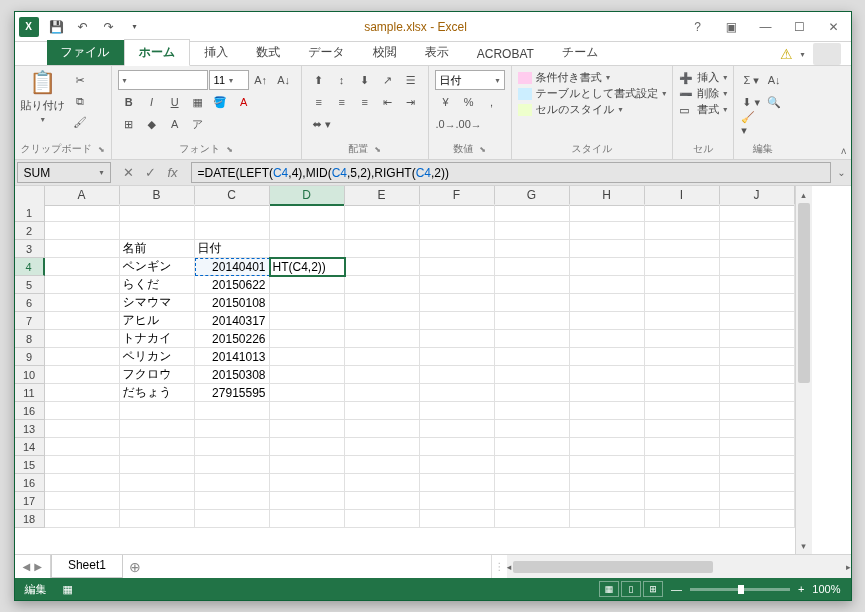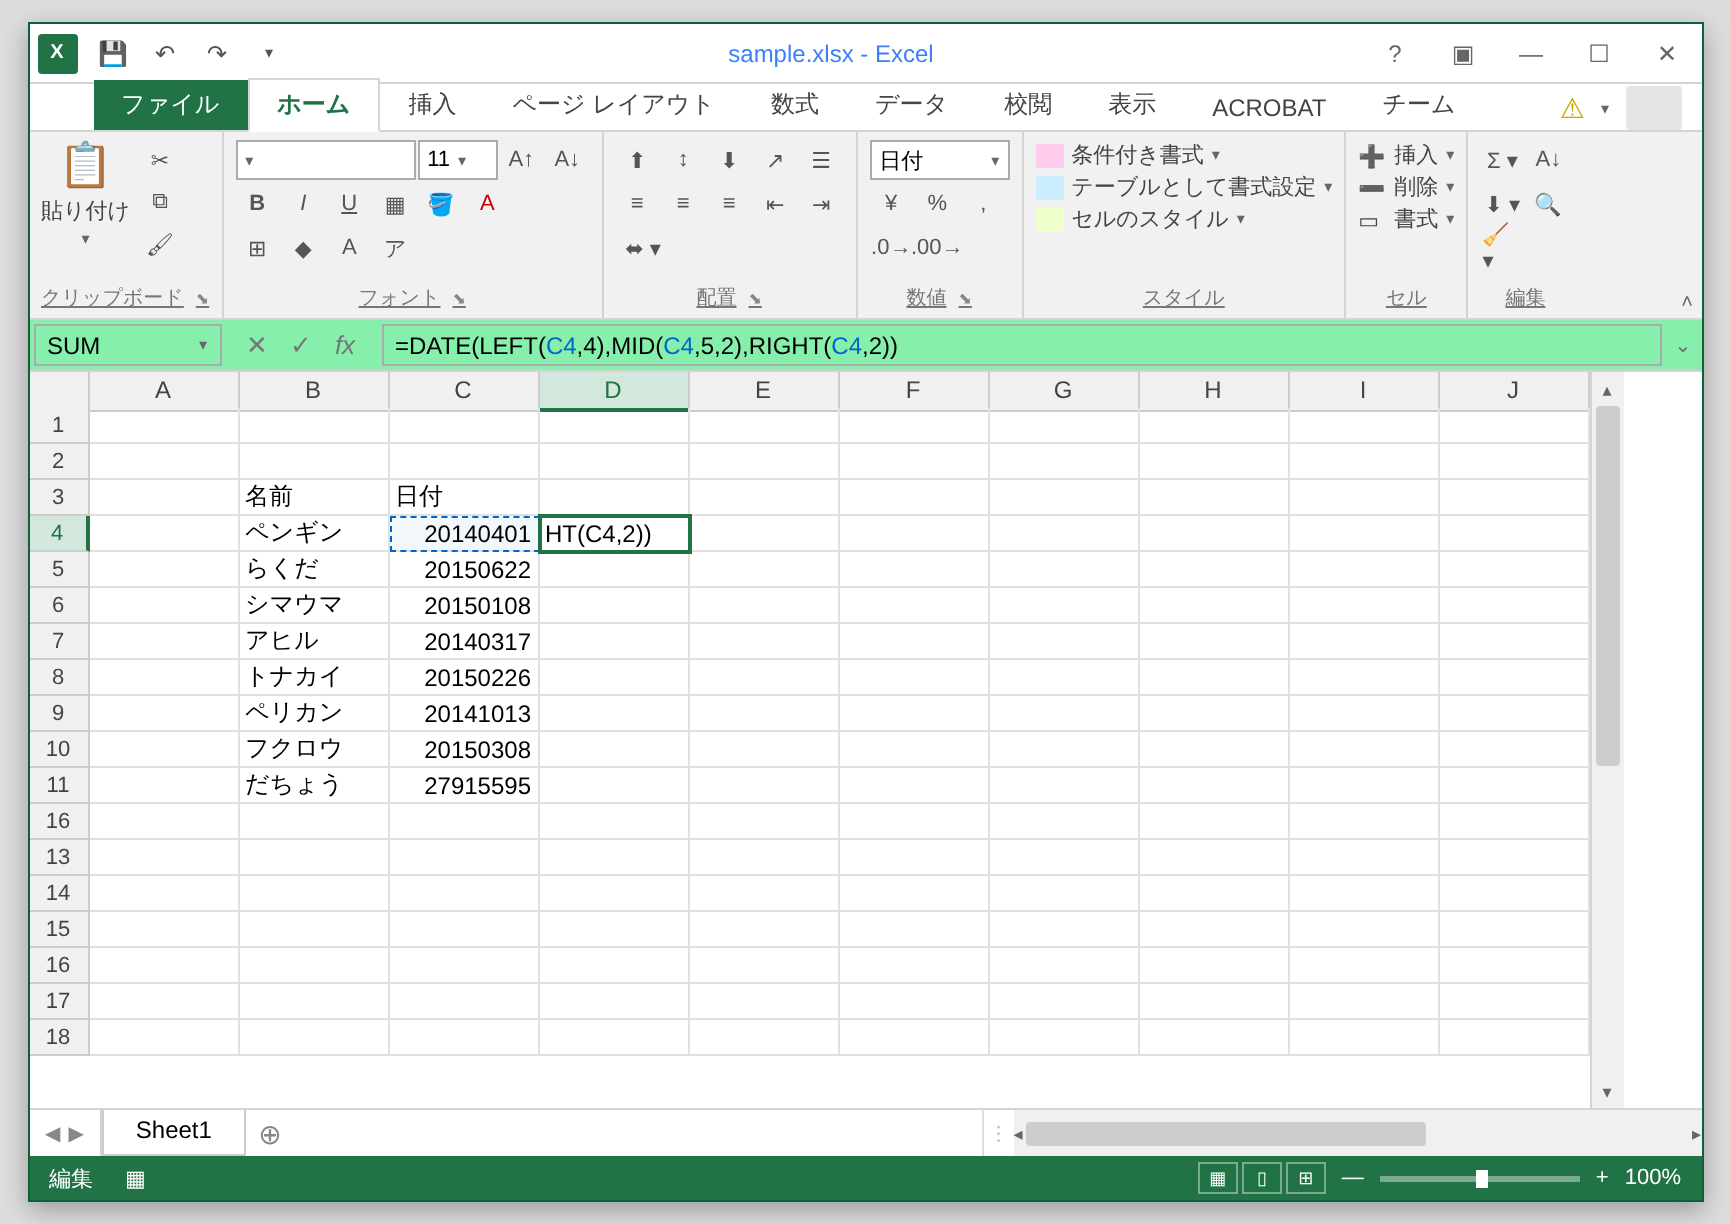"sample.xlsx - Excel" .title-text { color: #3b82f6 -> #a16207 }
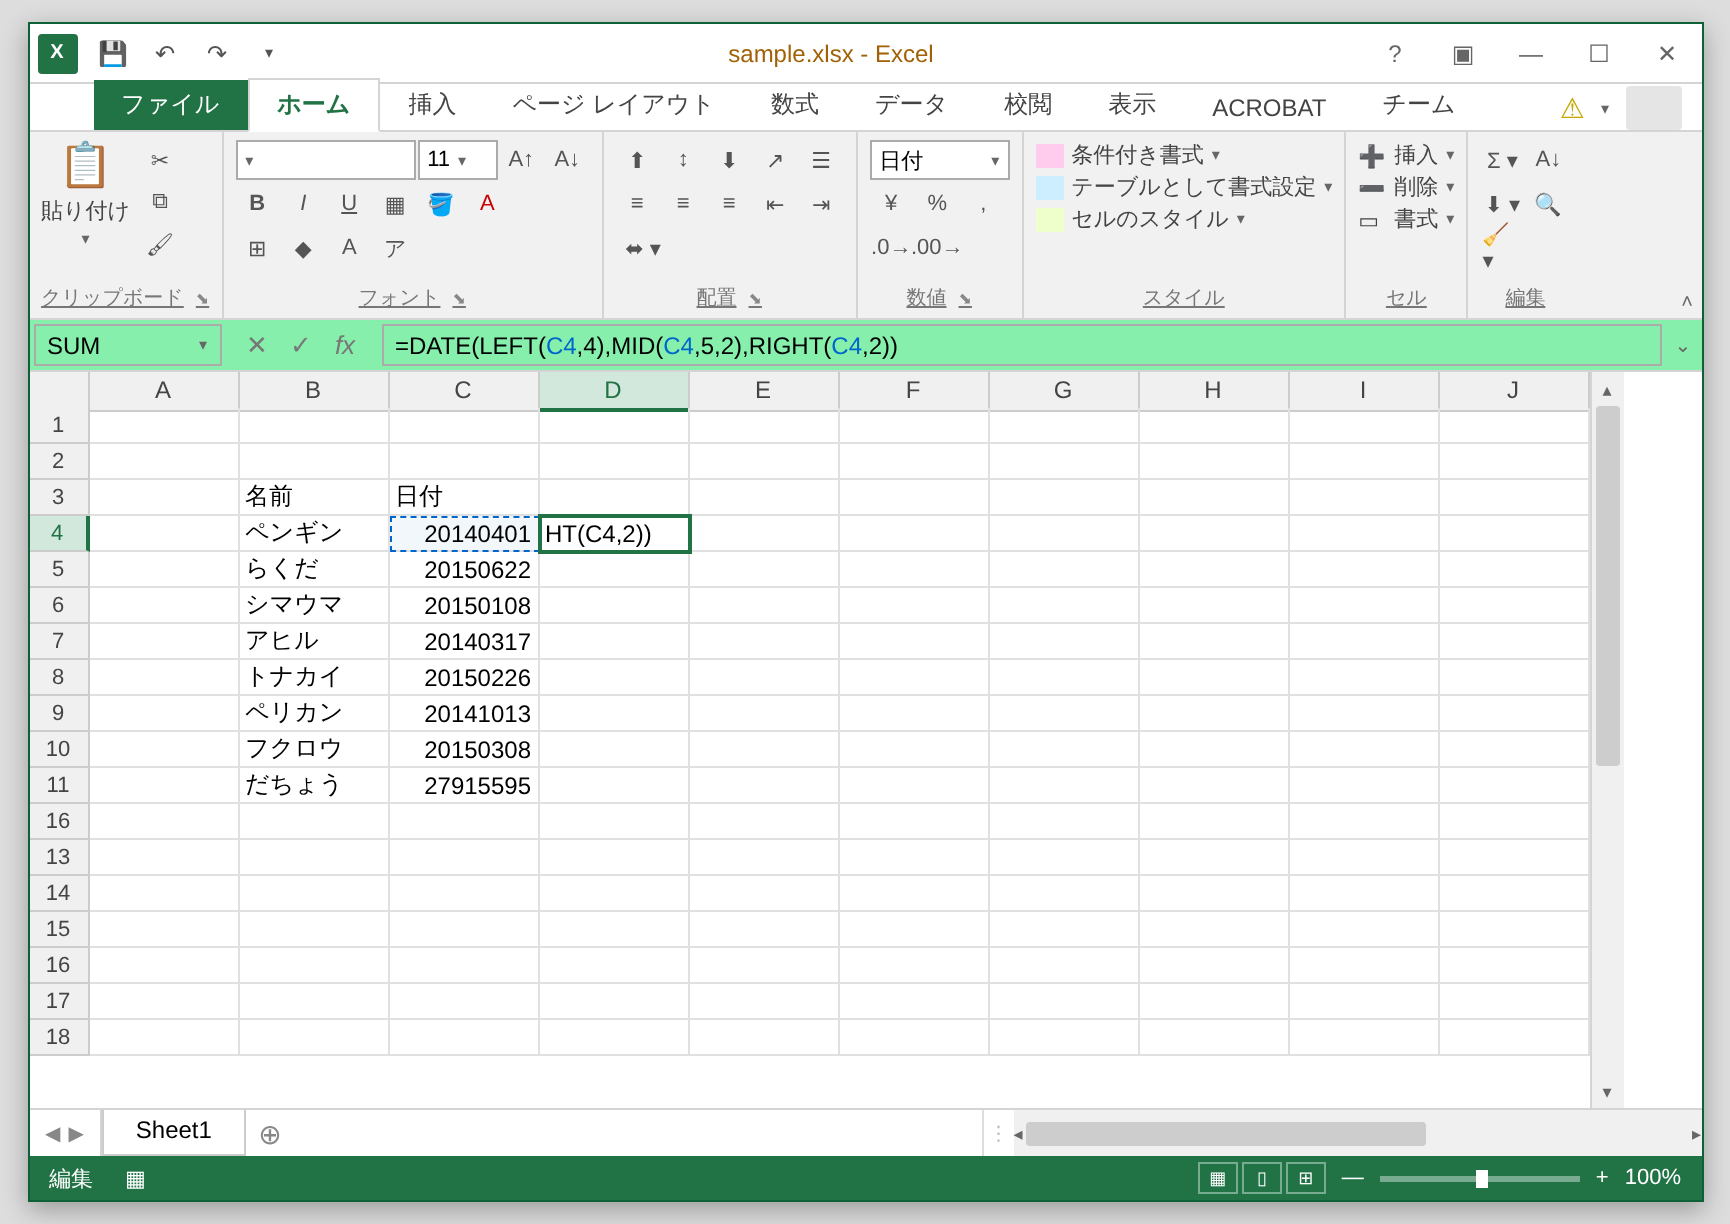"ページ レイアウト" div.tab { html: <div>ページ レイアウト</div> -> none }
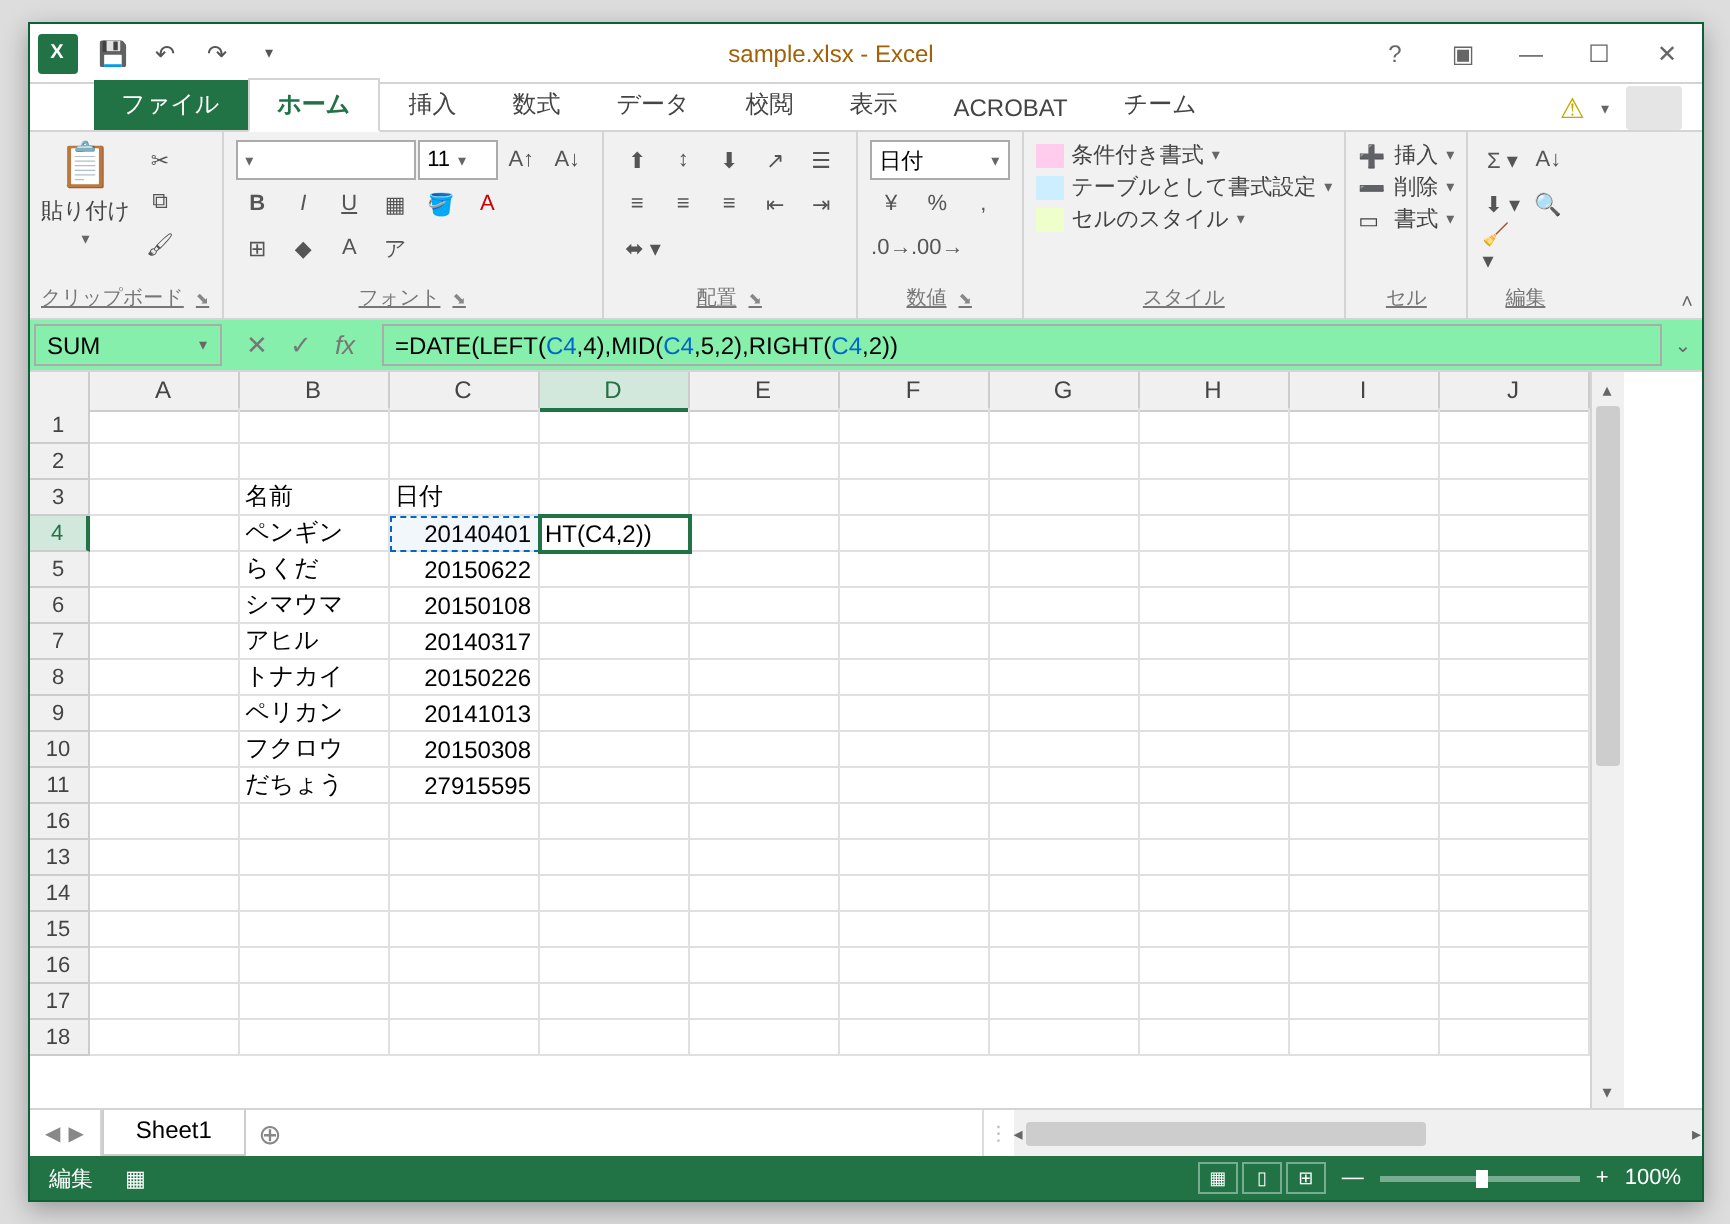"クリップボード" .group-label { text-decoration: underline -> none }
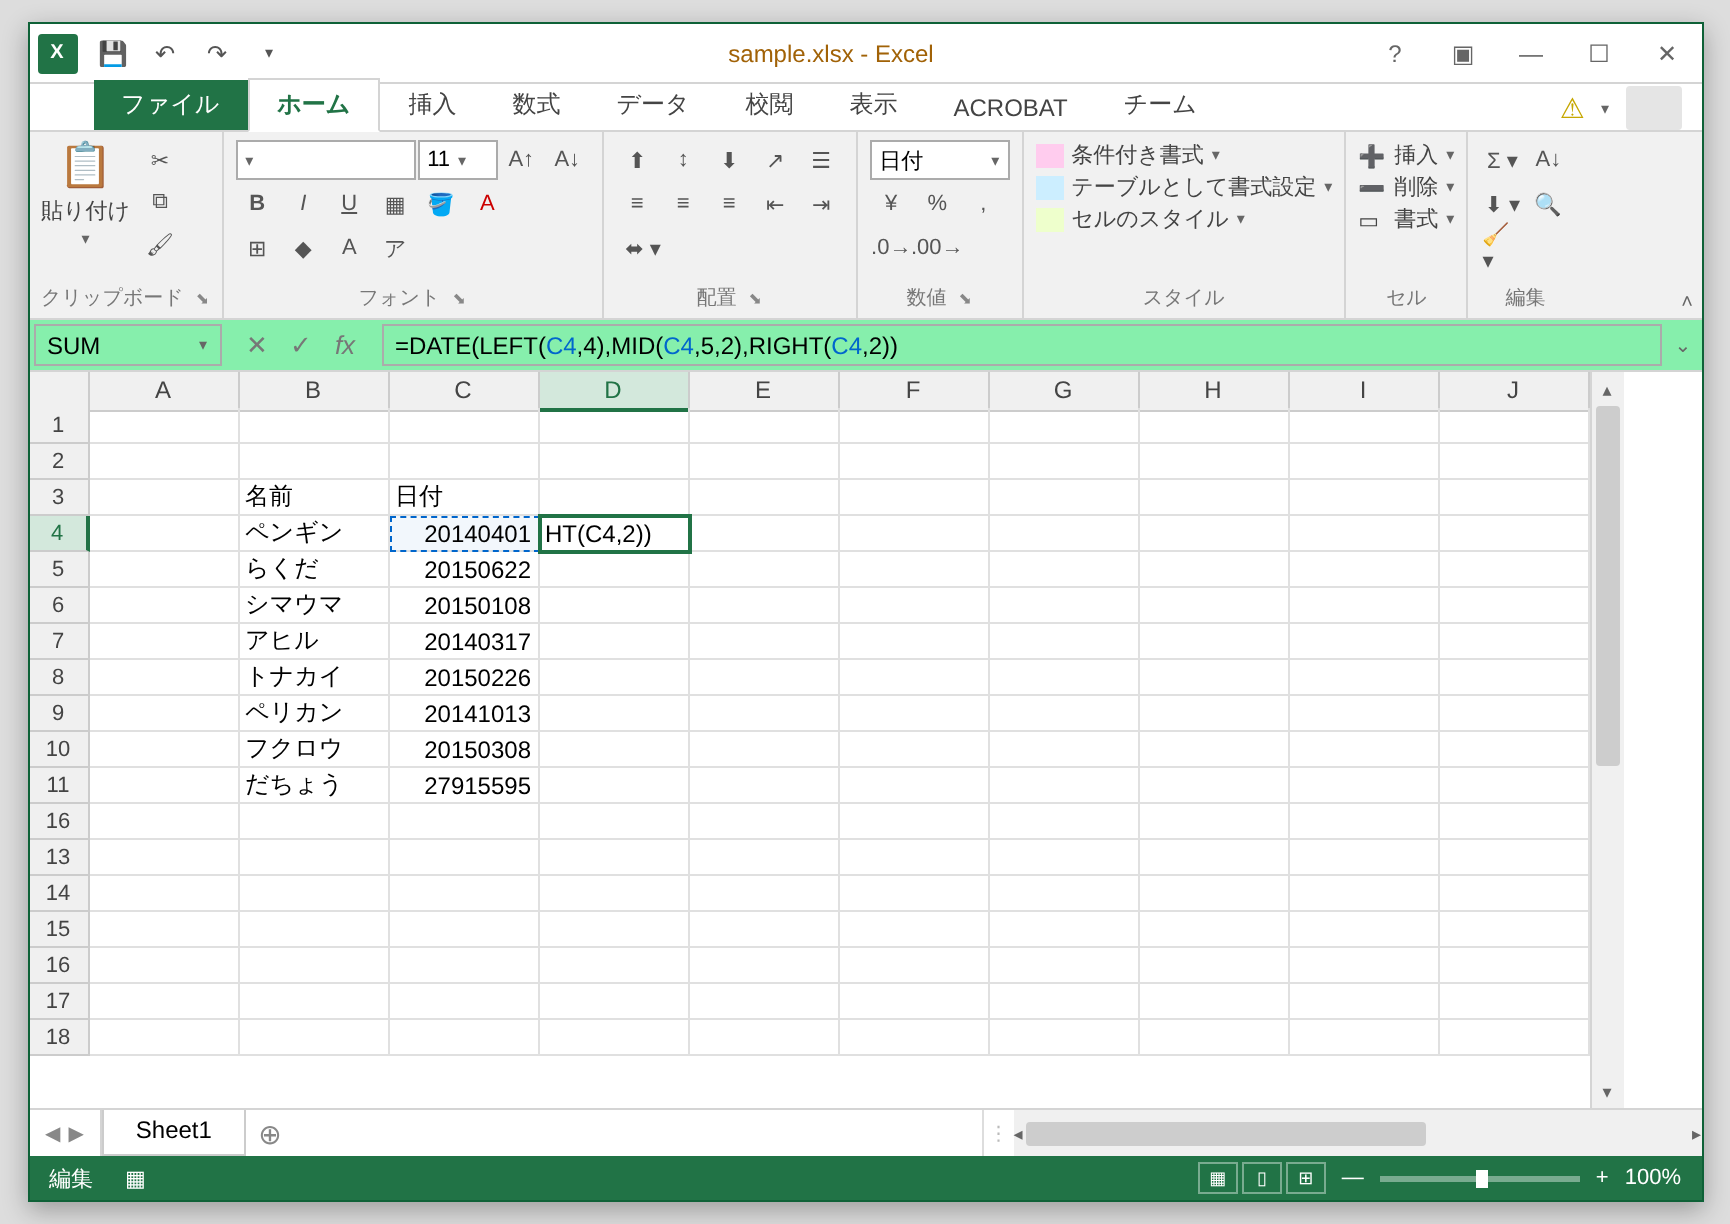"SUM" .formula-bar { background: #86efac -> #e5e5e5 }
